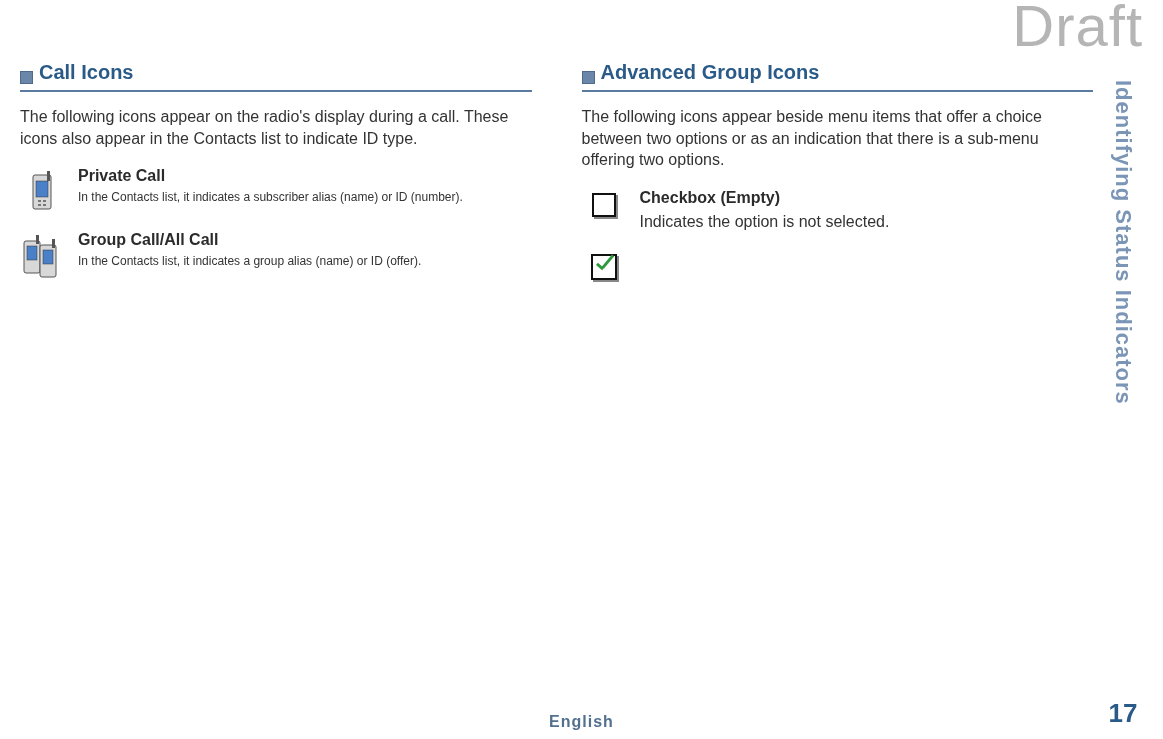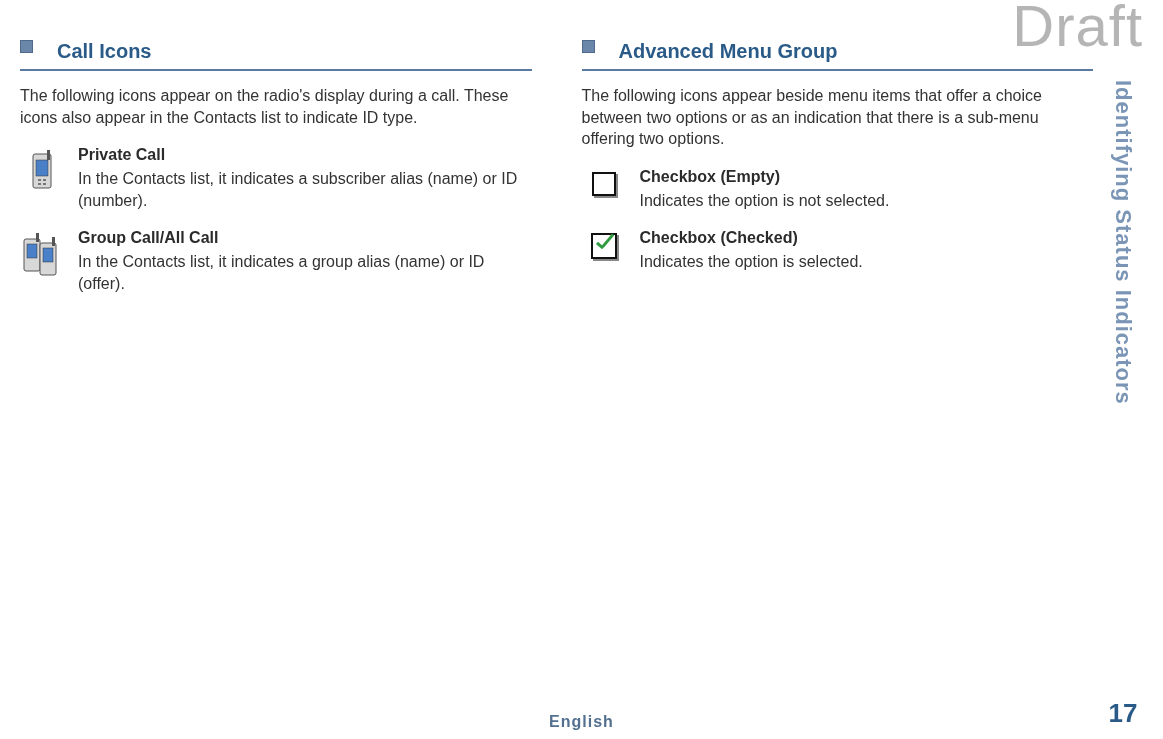"Call Icons" .section-heading { align-items: flex-start -> flex-end; gap: 24px -> 6px; margin-top: none -> 21px }
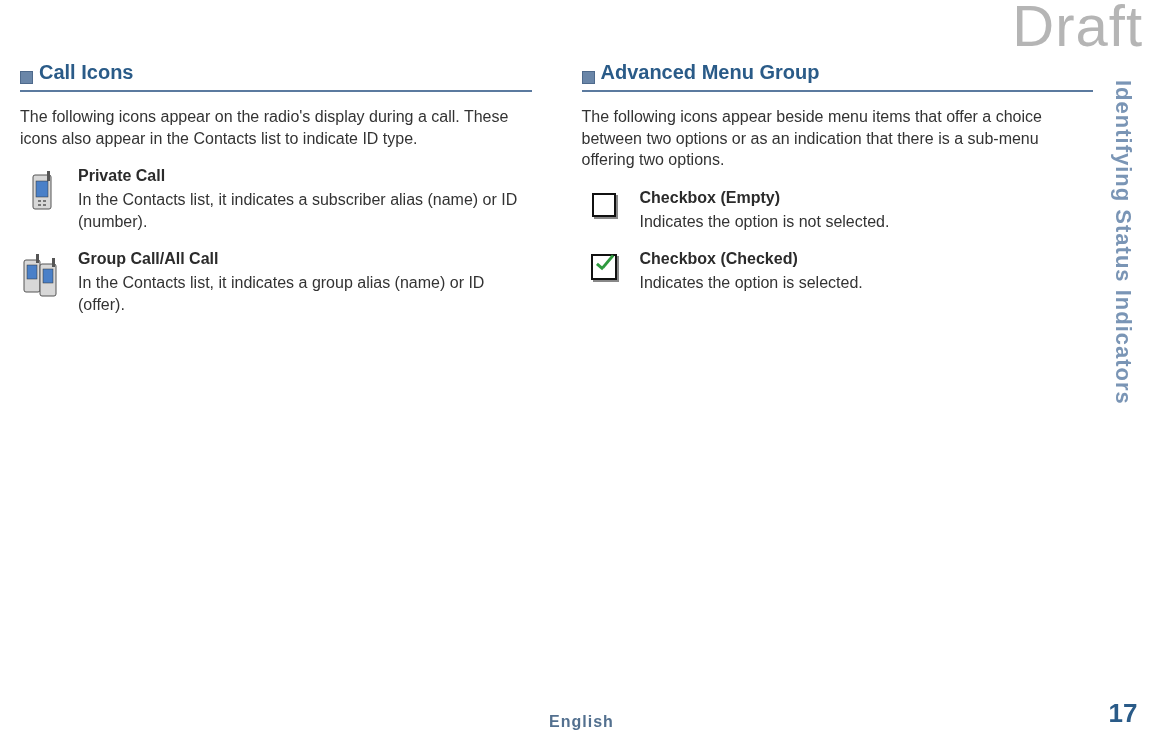"Advanced Menu Group" div.heading-text { text: Menu Group -> Group Icons }
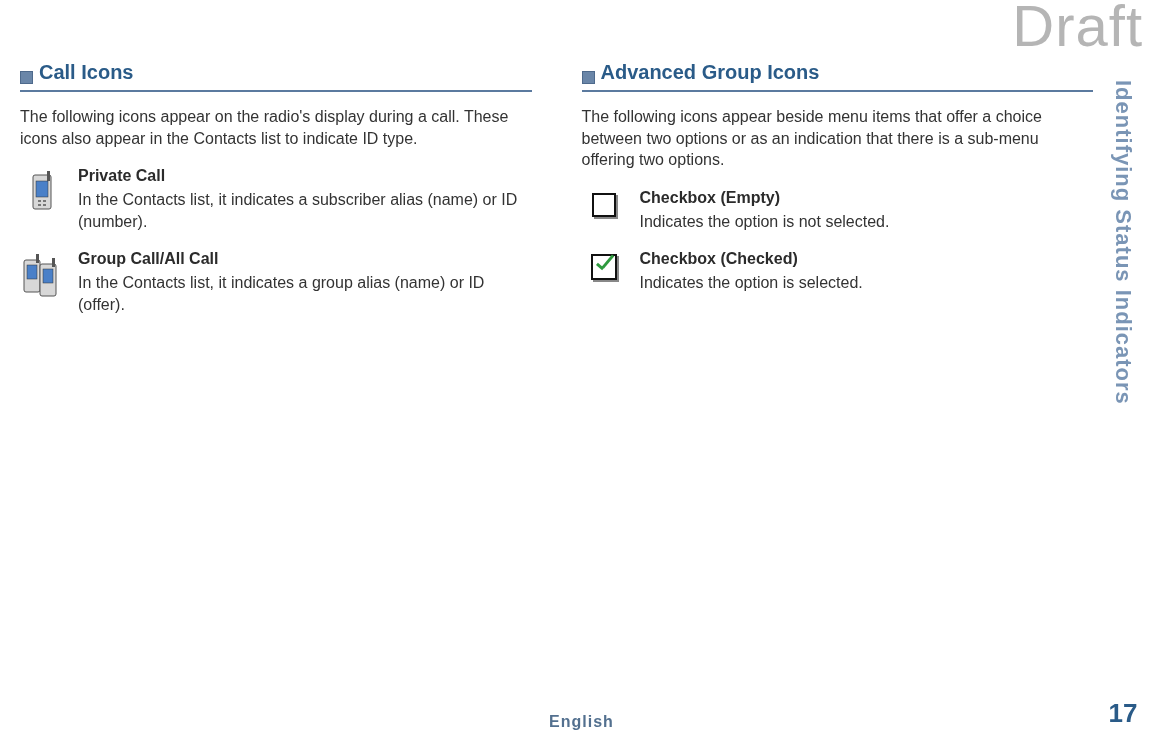"In the Contacts list, it" .item-desc2 { font-size: 16px -> 12px }
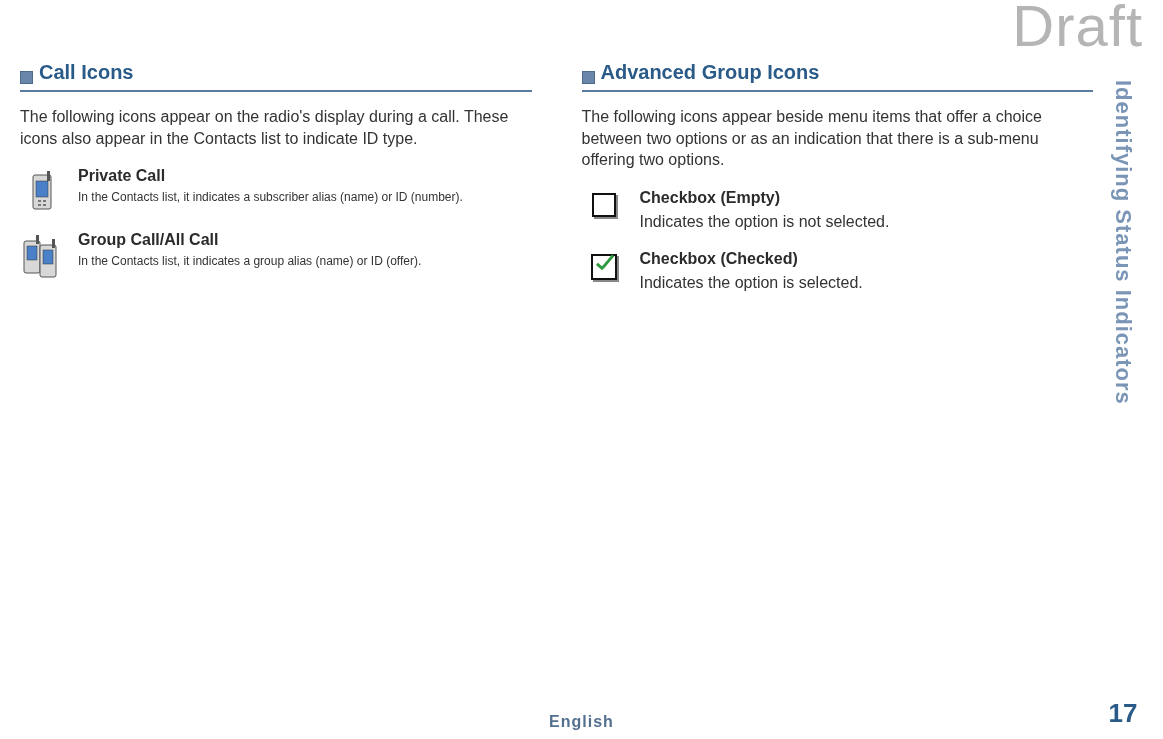"Checkbox (Checked)" div.item-body { html: <div> <div>Checkbox (Checked)</div> <div>Indicates the option is selected.</div> </div> -> none }
